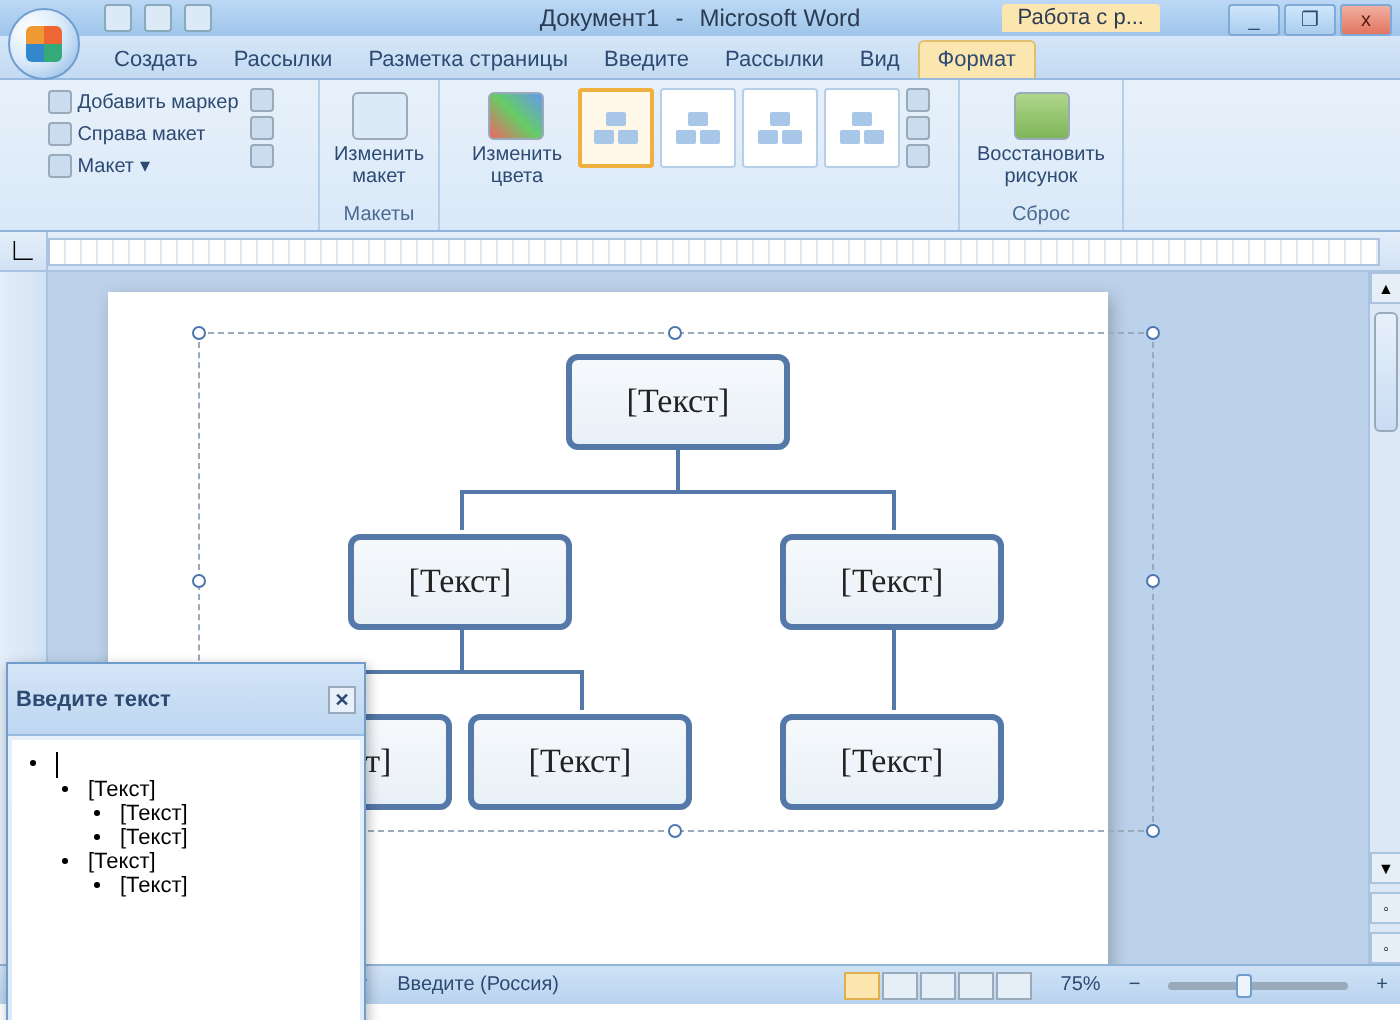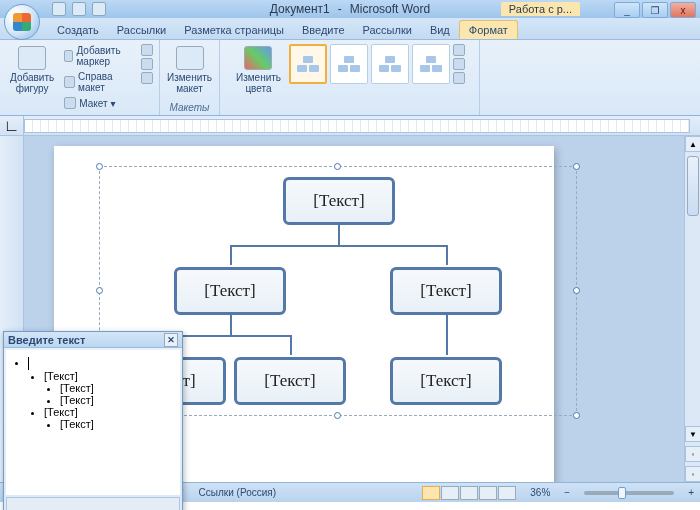"Добавить" div.big-btn { html: <div> <div></div> <span>Добавить фигуру</span> </div> -> none }
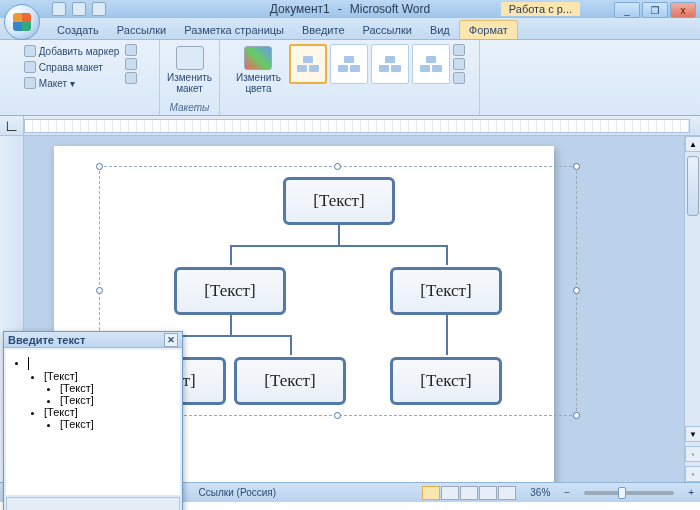"Восстановить" div.group { html: none -> <div> <div> <div> <div></div> <span>Восстановить рисунок</span> </div> </div> <div>Сброс</div> </div> }
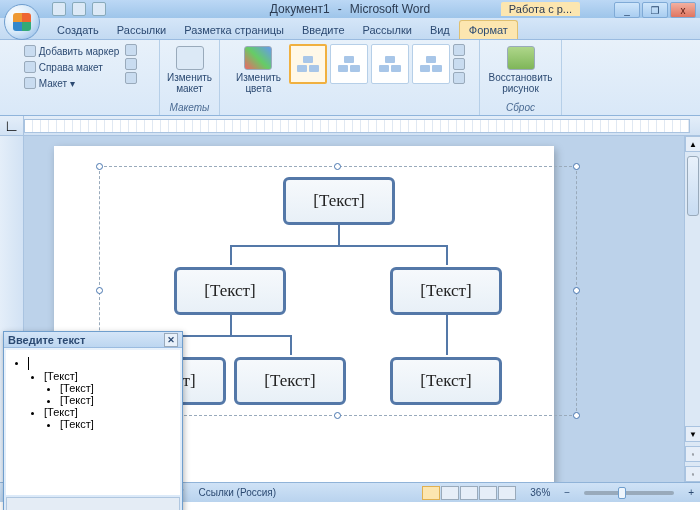"Макеты" .group-label { font-style: italic -> none }
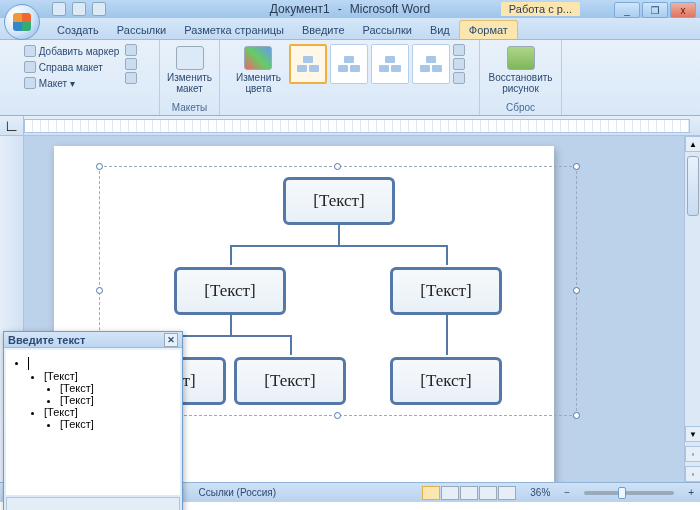"Введите текст" .tp-head { height: 16px -> 36px }
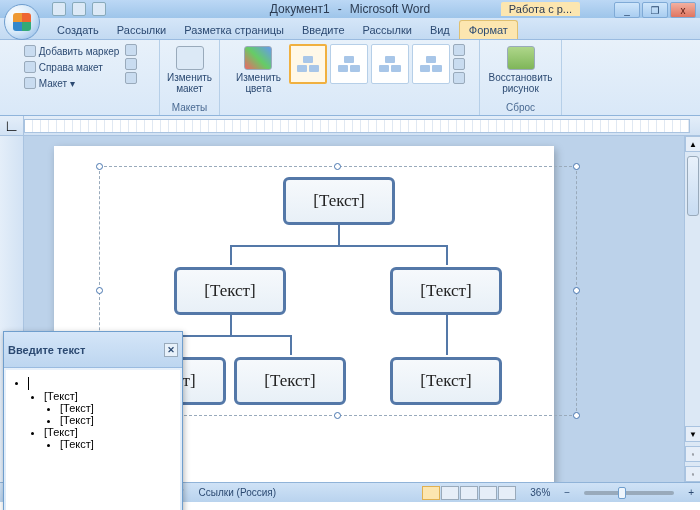"Ссылки (Россия)" span { text: Ссылки -> Введите }
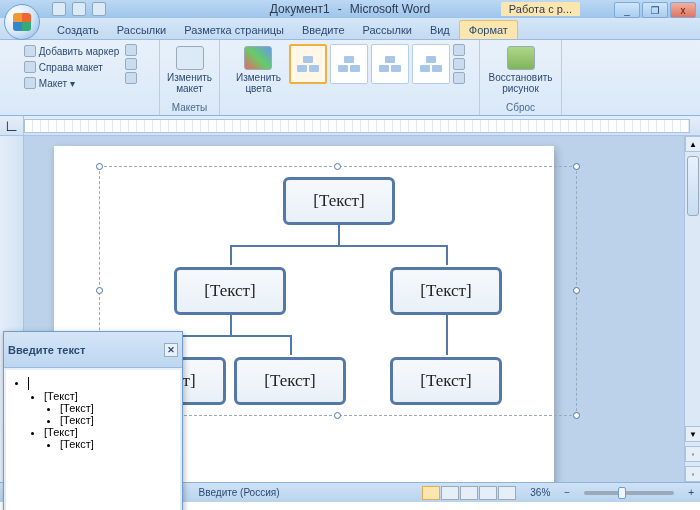"36%" span { text: 36% -> 75% }
